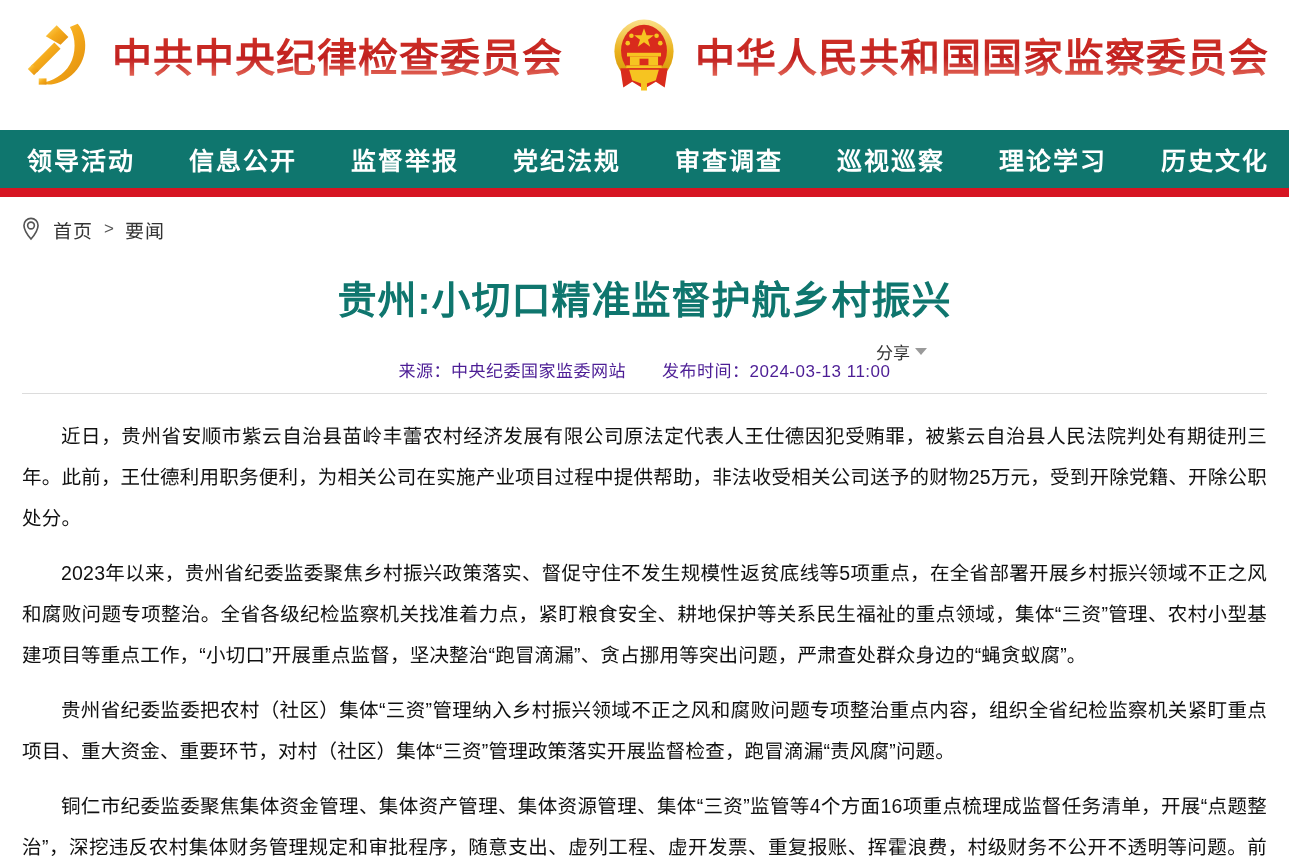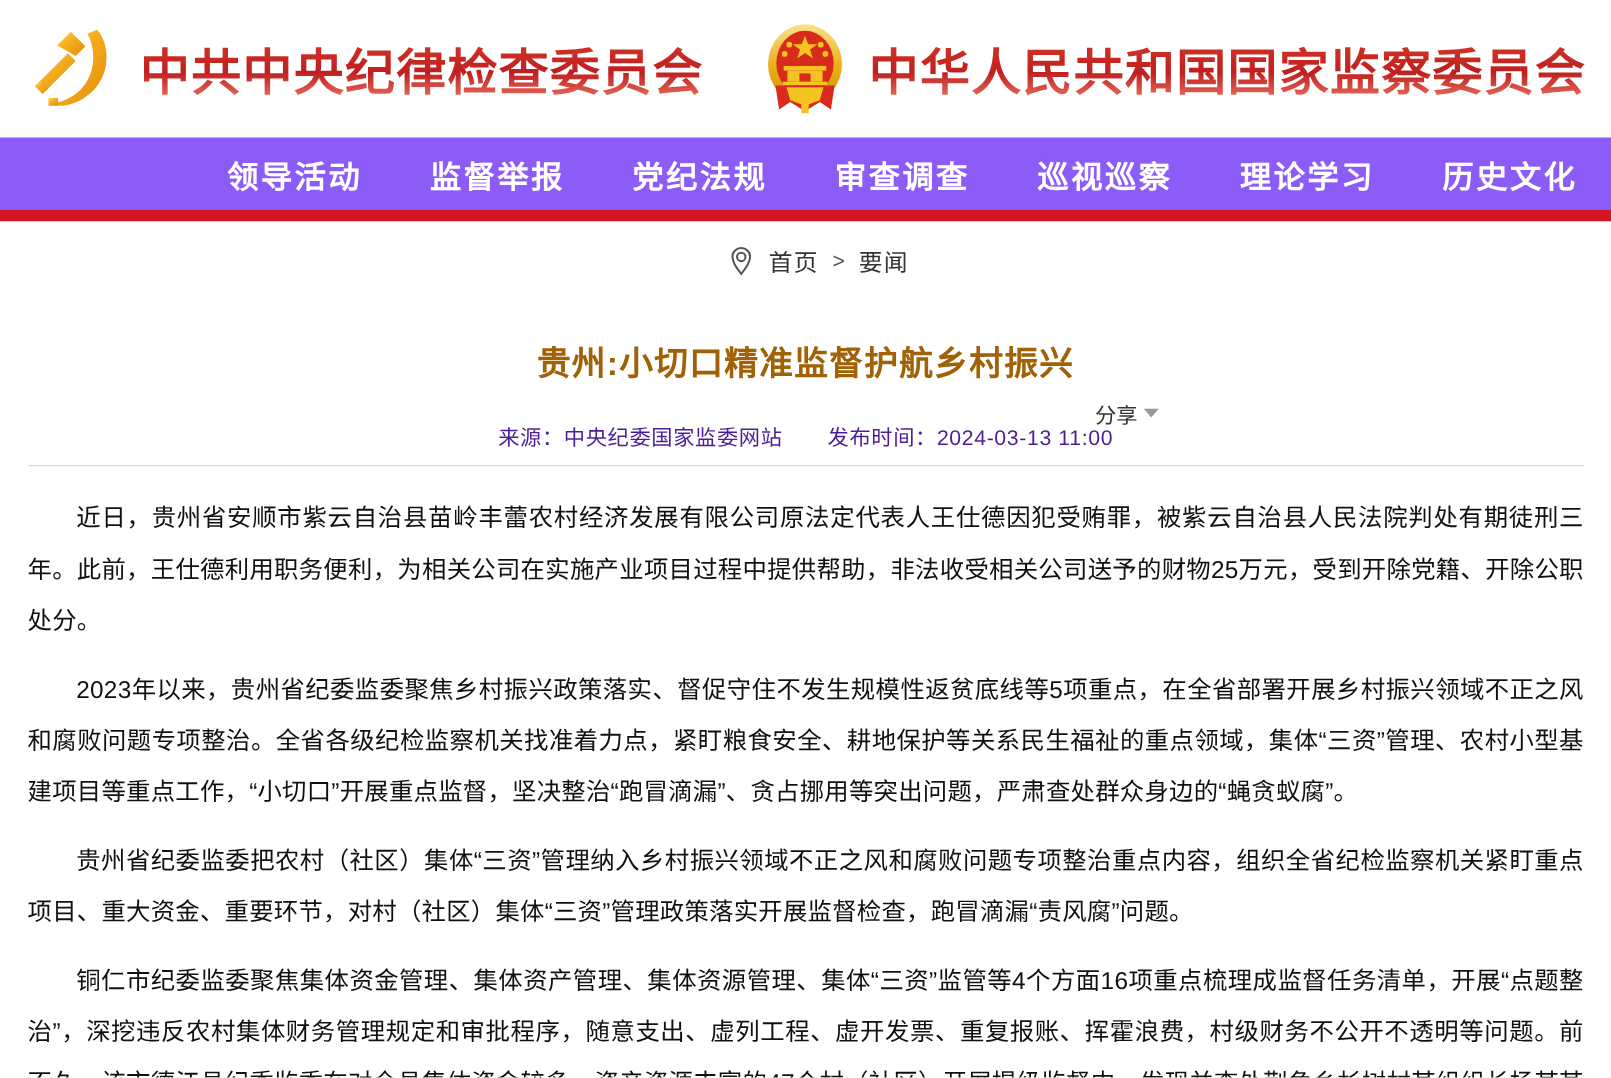"领导活动" .navbar { background: #8b5cf6 -> #0f766e; justify-content: flex-end -> space-between; margin-top: none -> 20px }
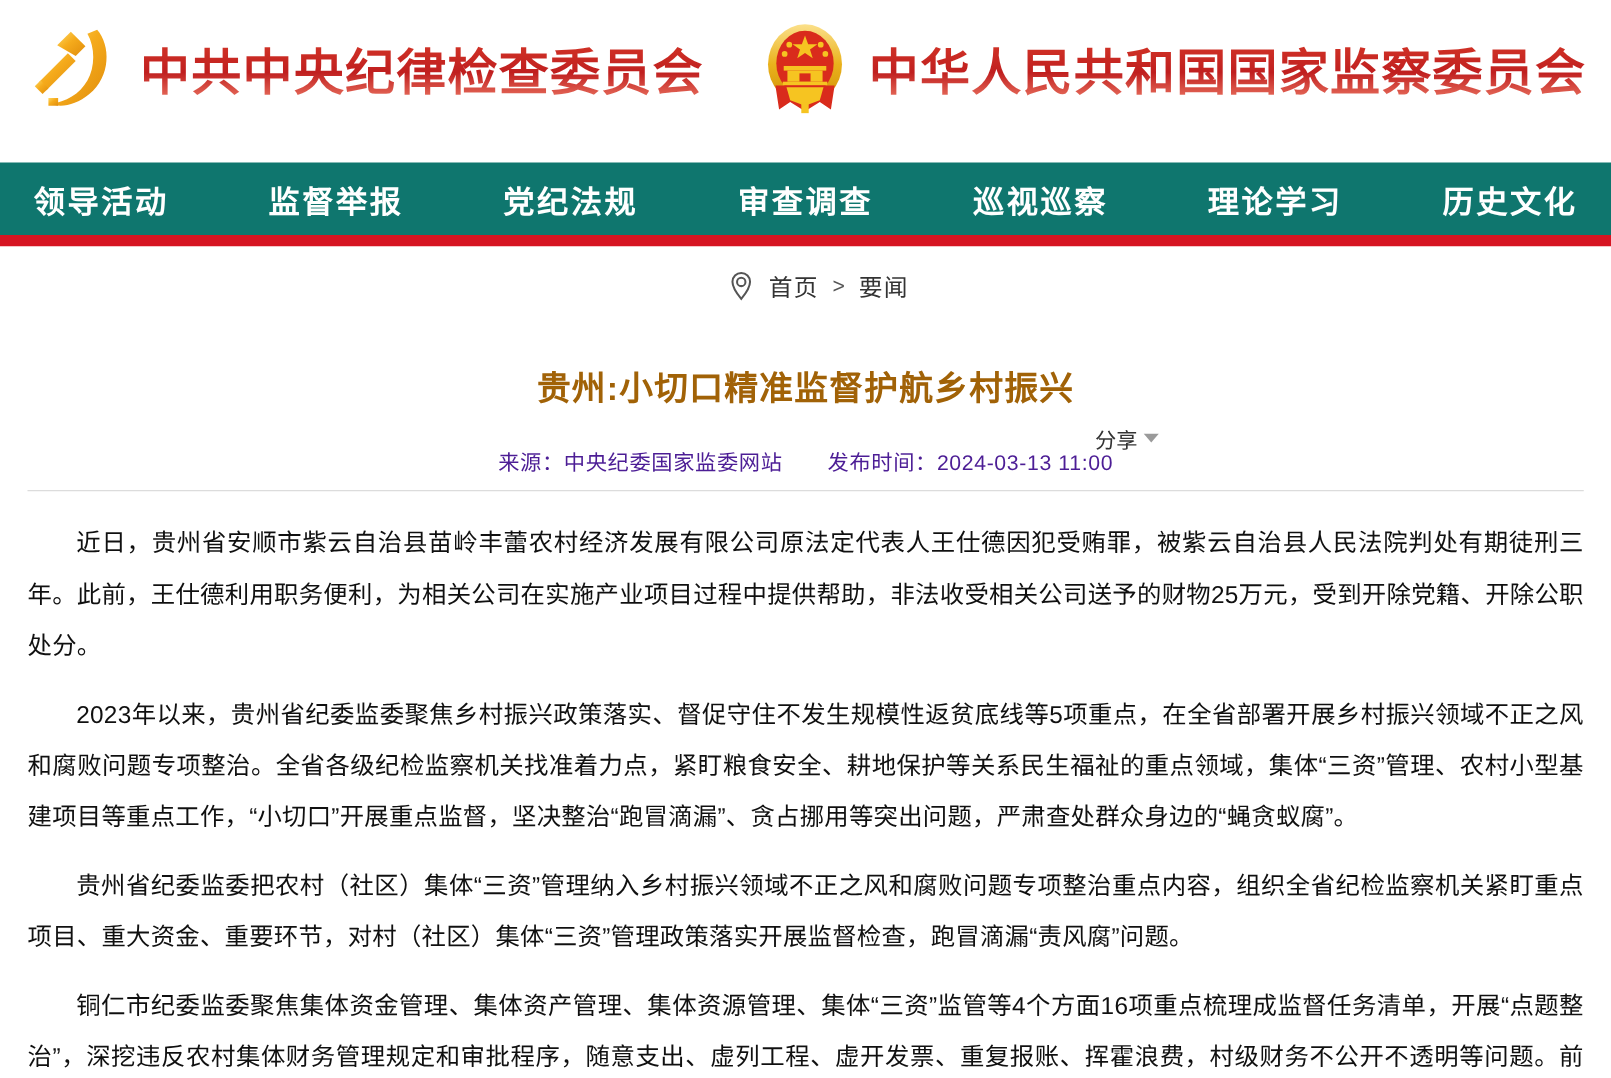"信息公开" a.nav-item { html: none -> <a>信息公开</a> }
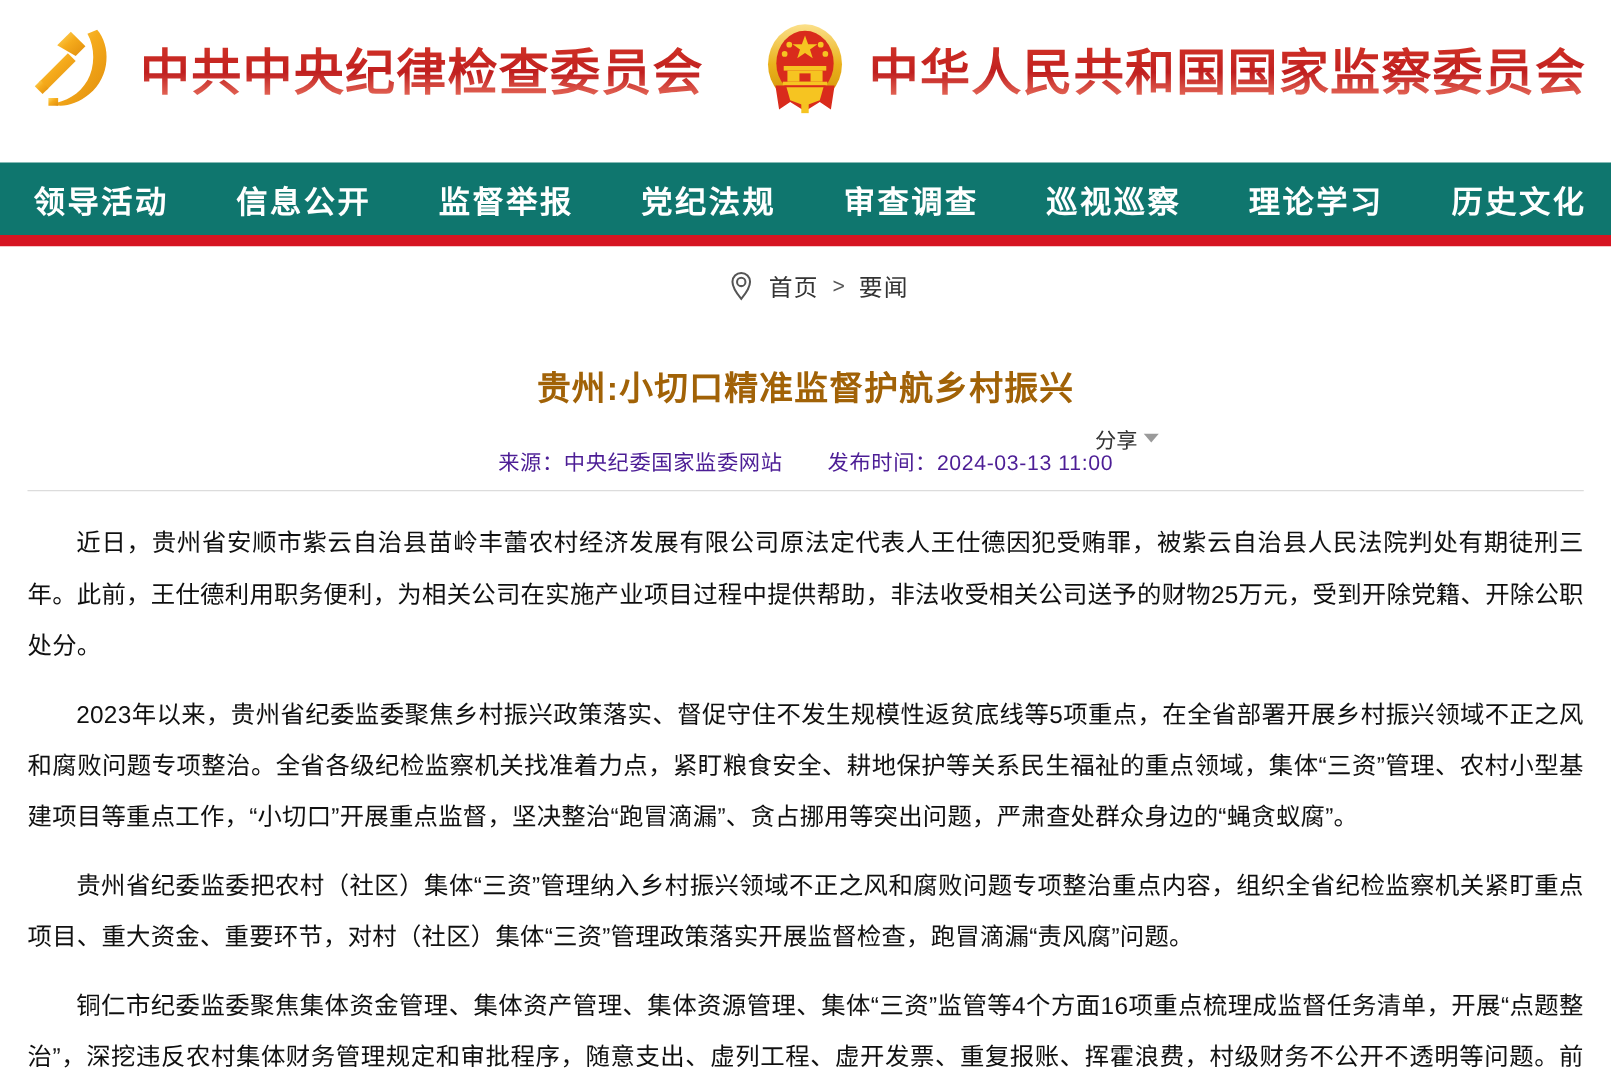"首页" .breadcrumb { justify-content: center -> none }
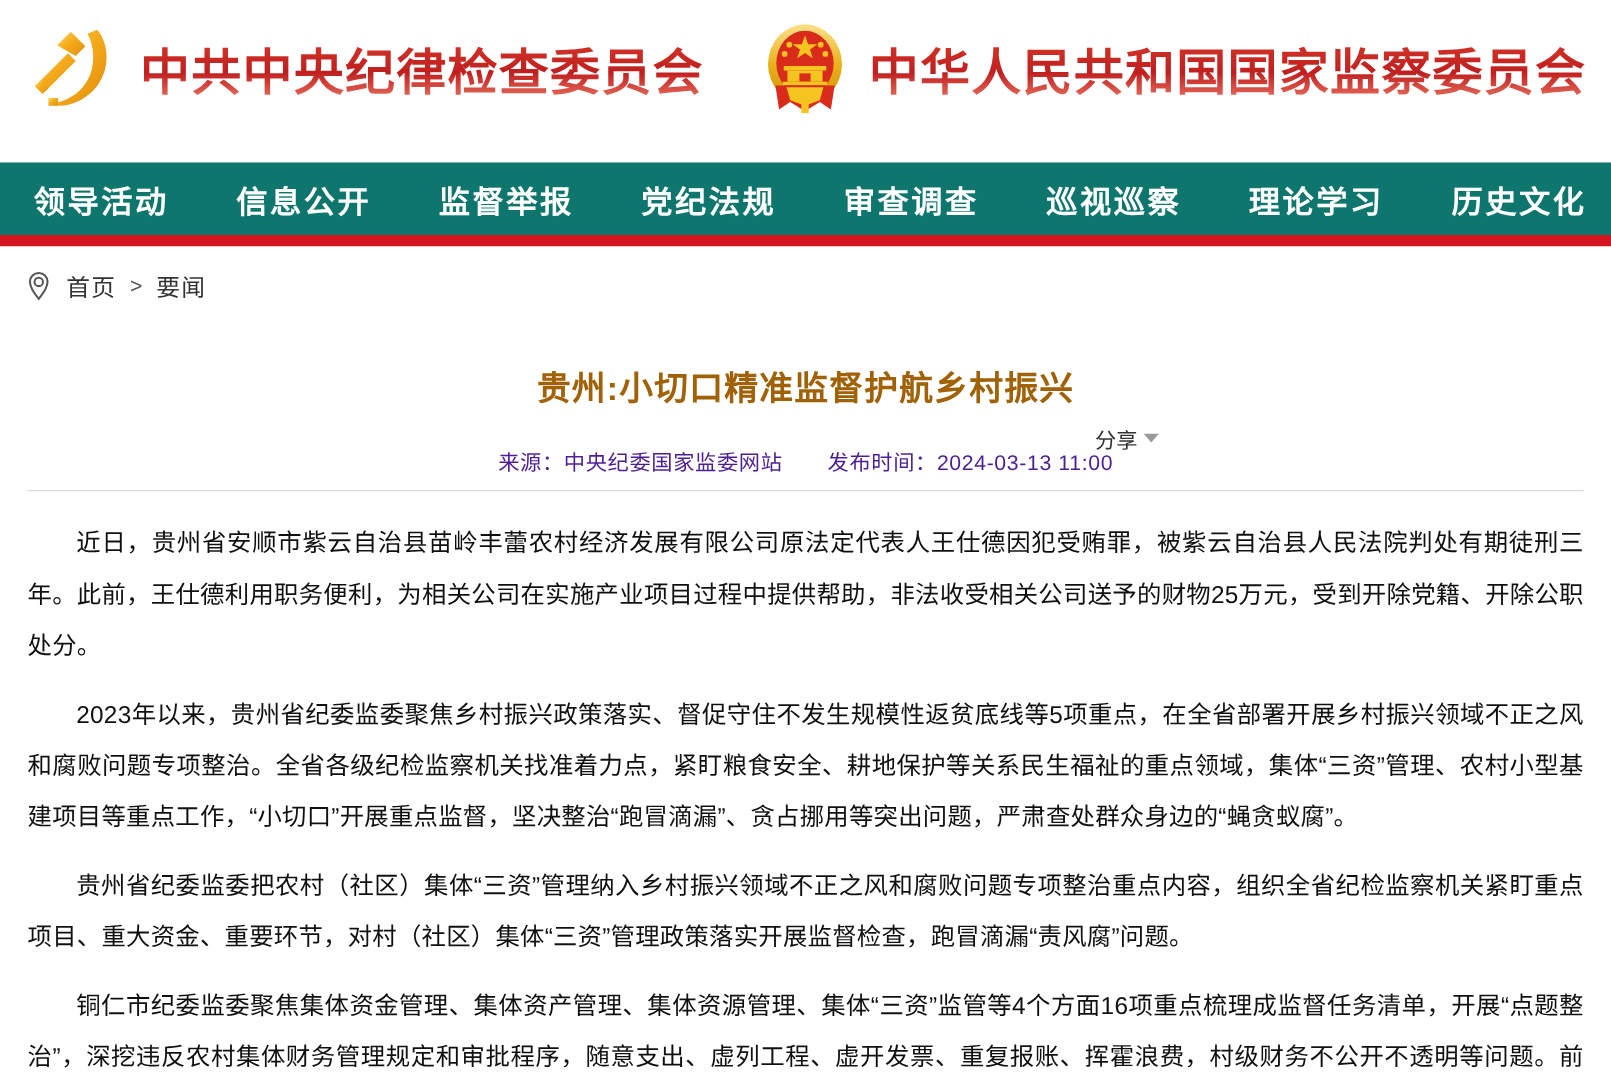"贵州:小切口精准监督护航乡村振兴" .article-title { color: #a16207 -> #0f766e; font-size: 27px -> 39px; margin-top: 52px -> 32px }
